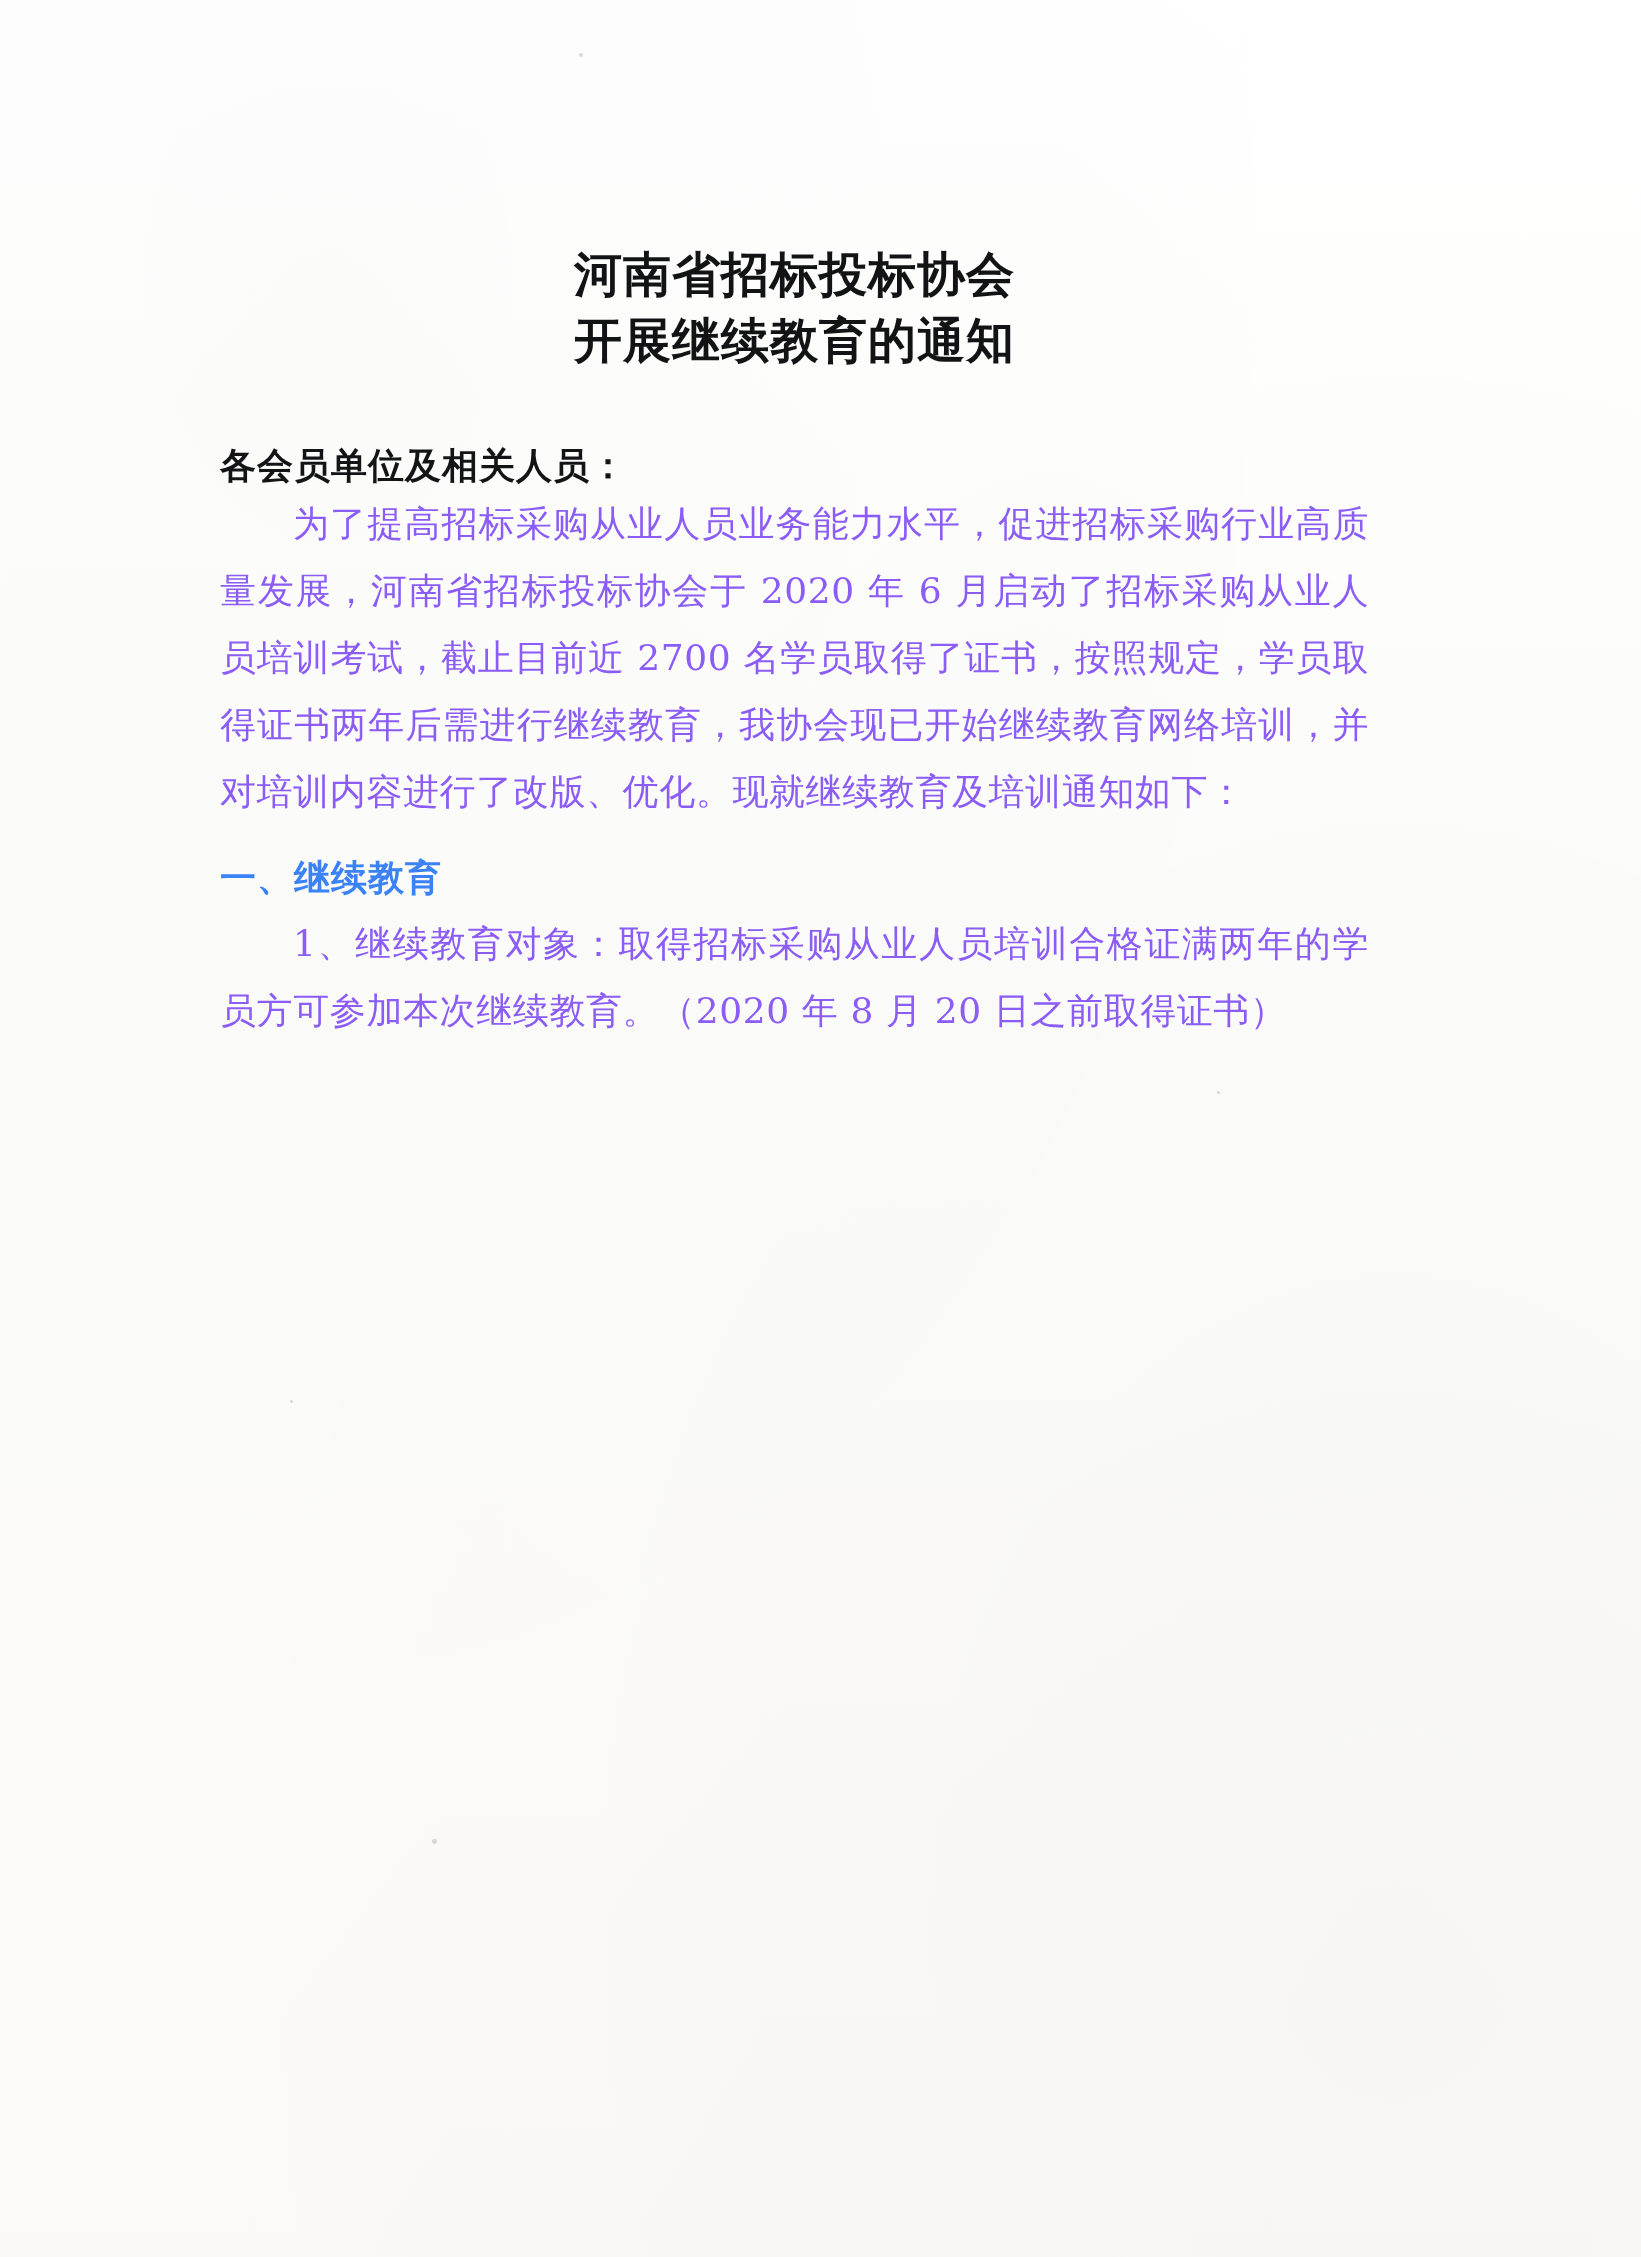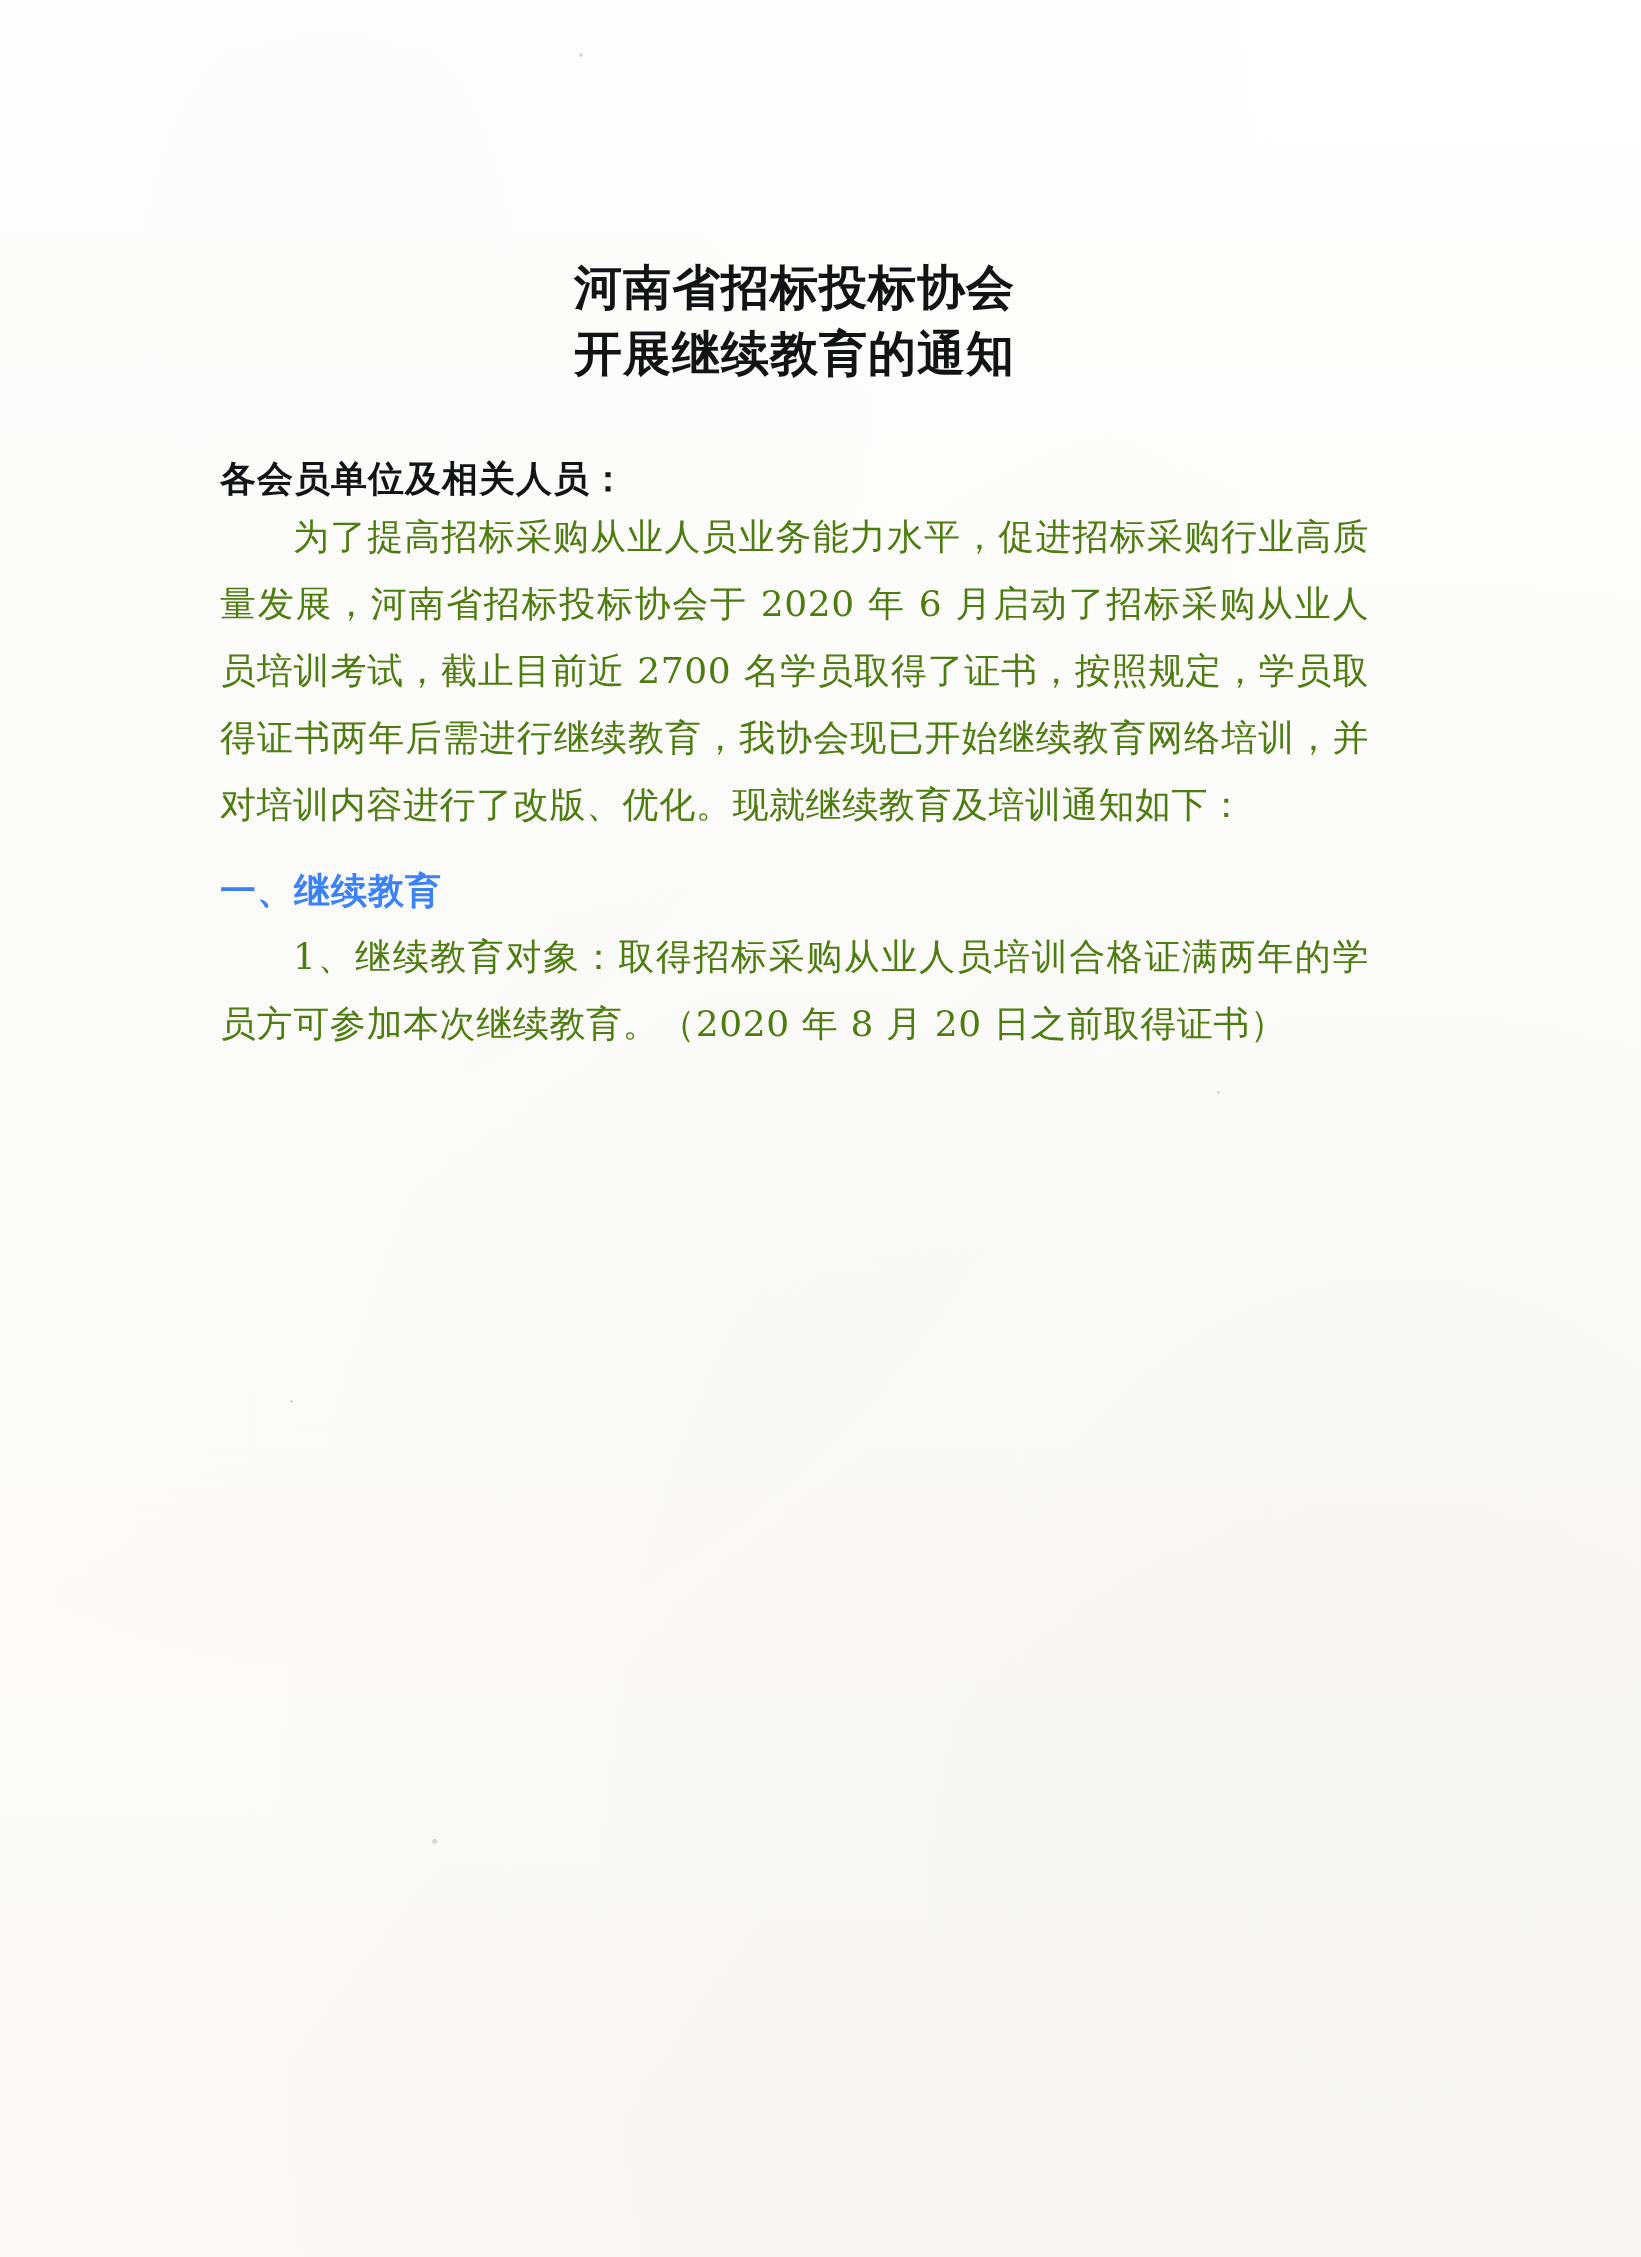"河南省招标投标协会" .content { top: 254px -> 241px }
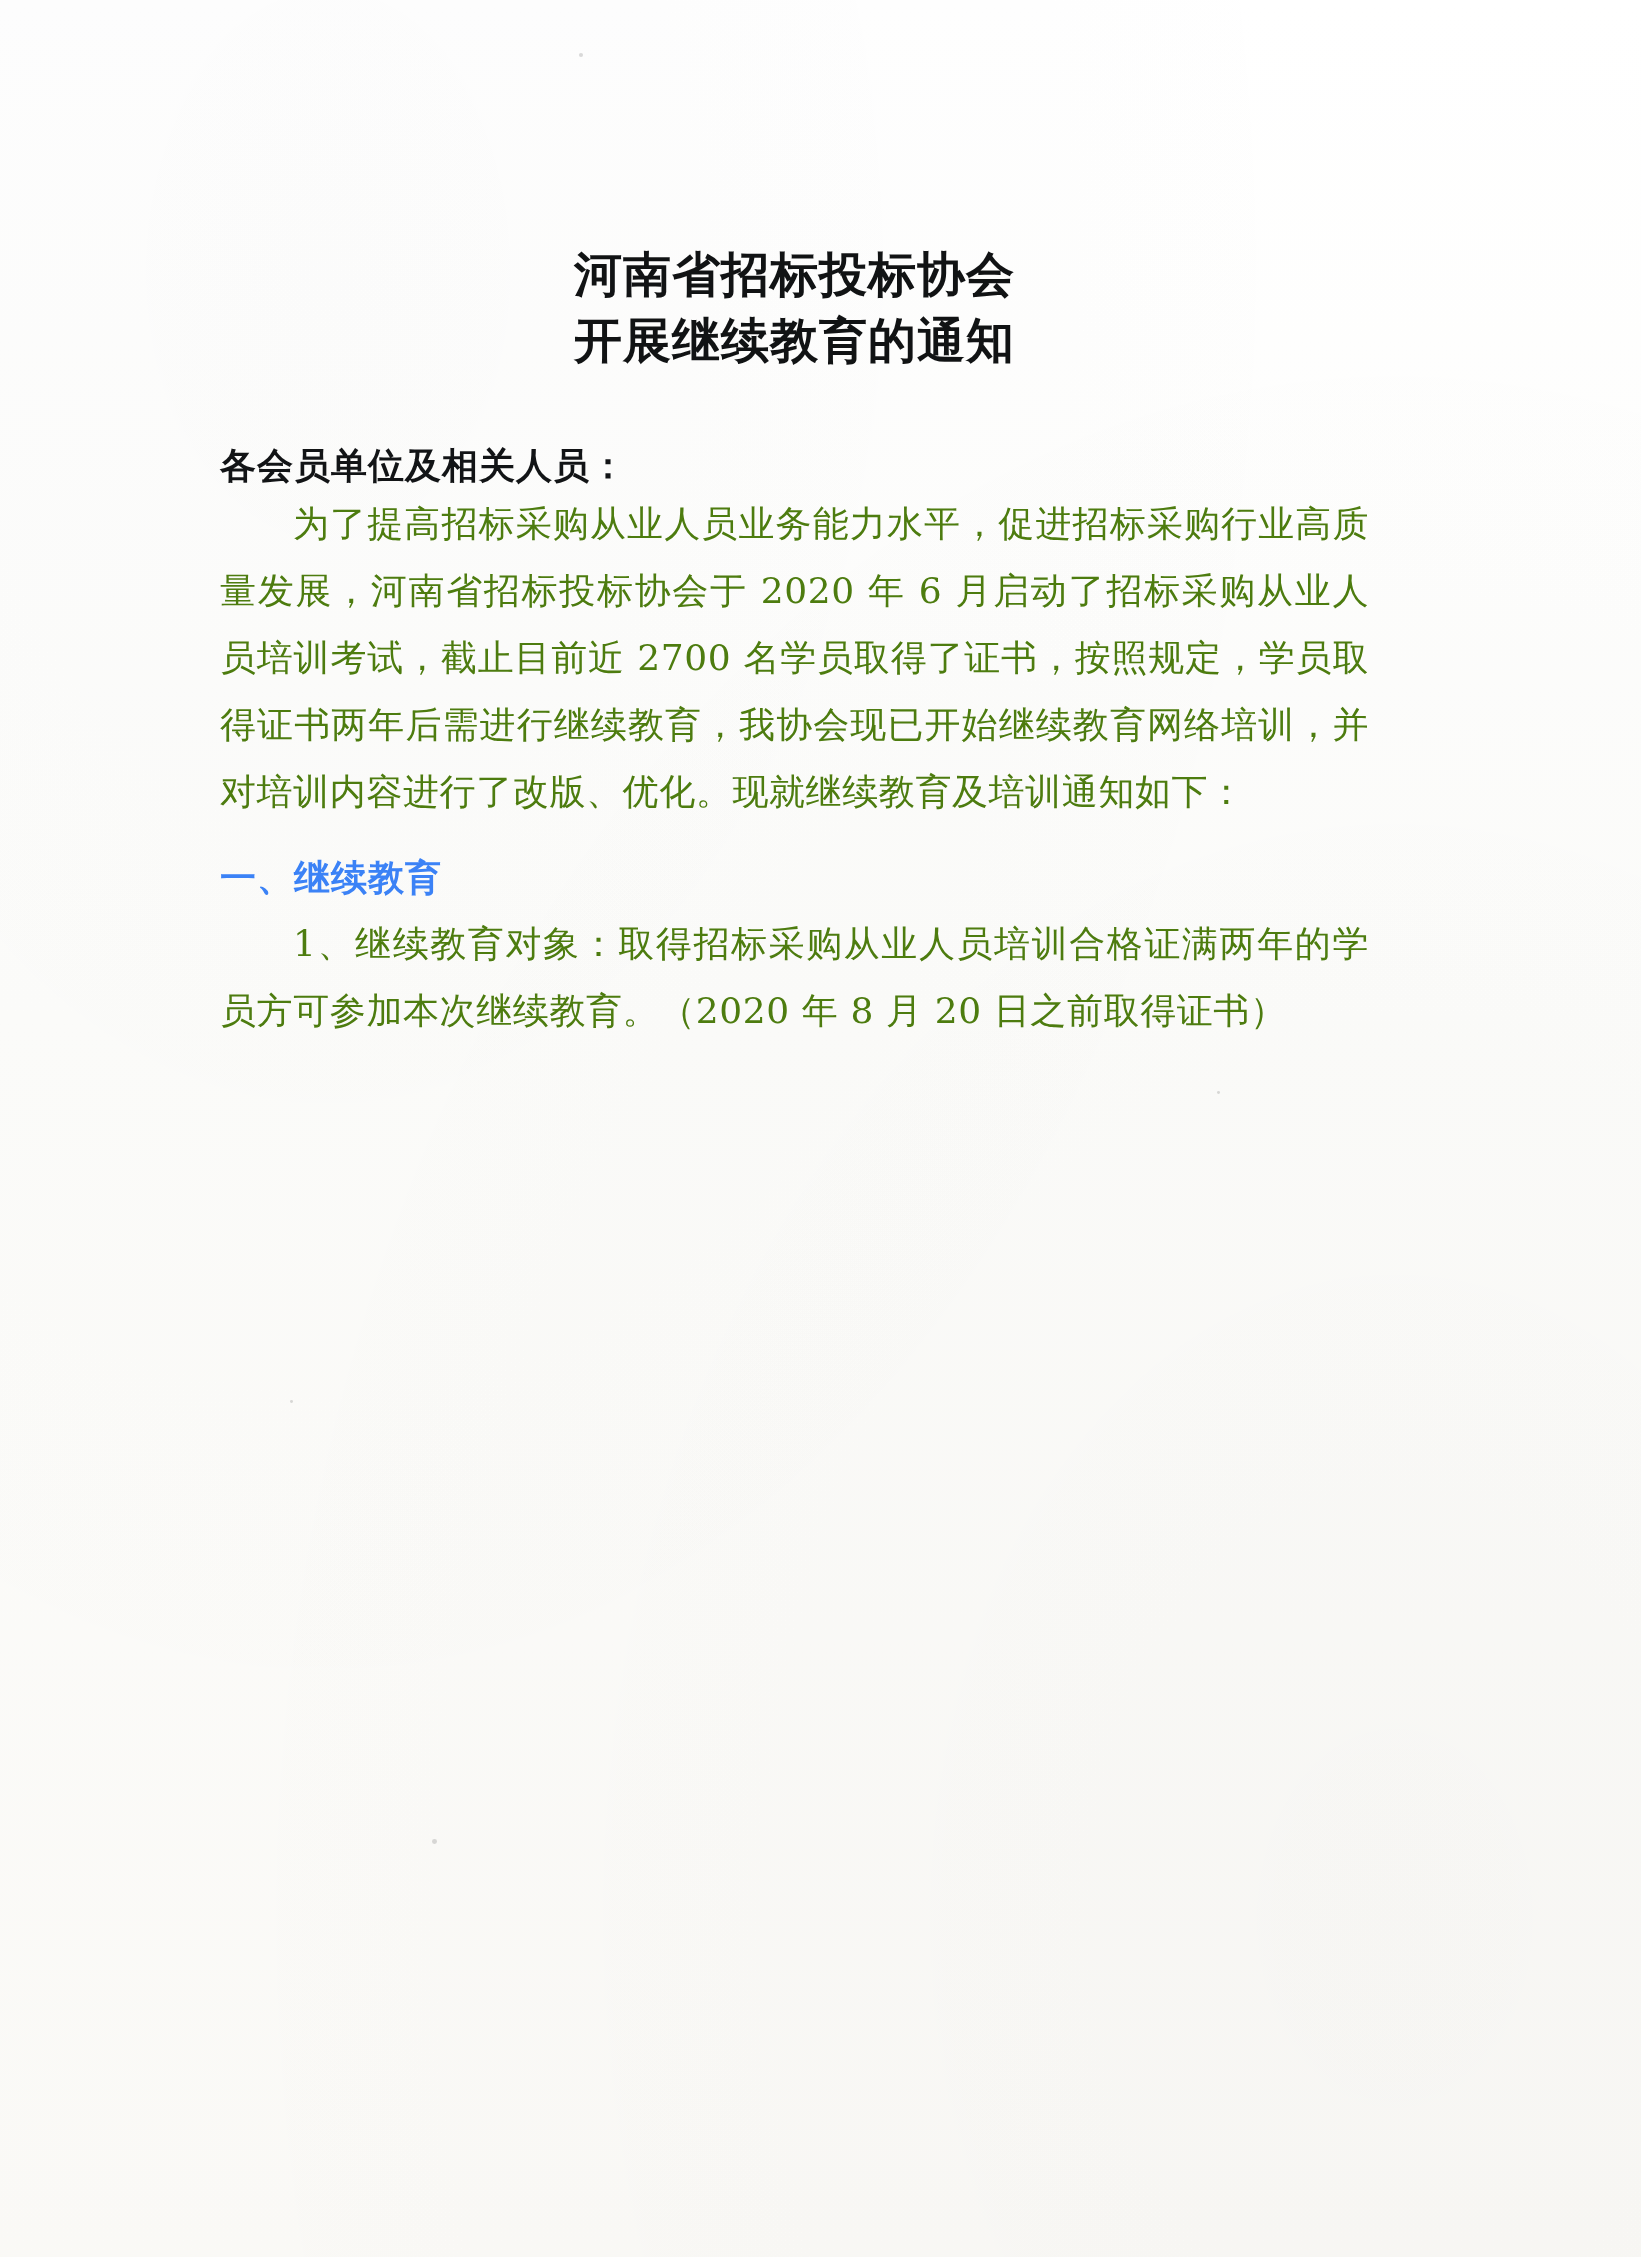"为了提高招标采购从业人员业务能力水平，促进招标采购行业高质量发展，河南省招标投标" p.body-text { color: #4d7c0f -> #8b5cf6 }
